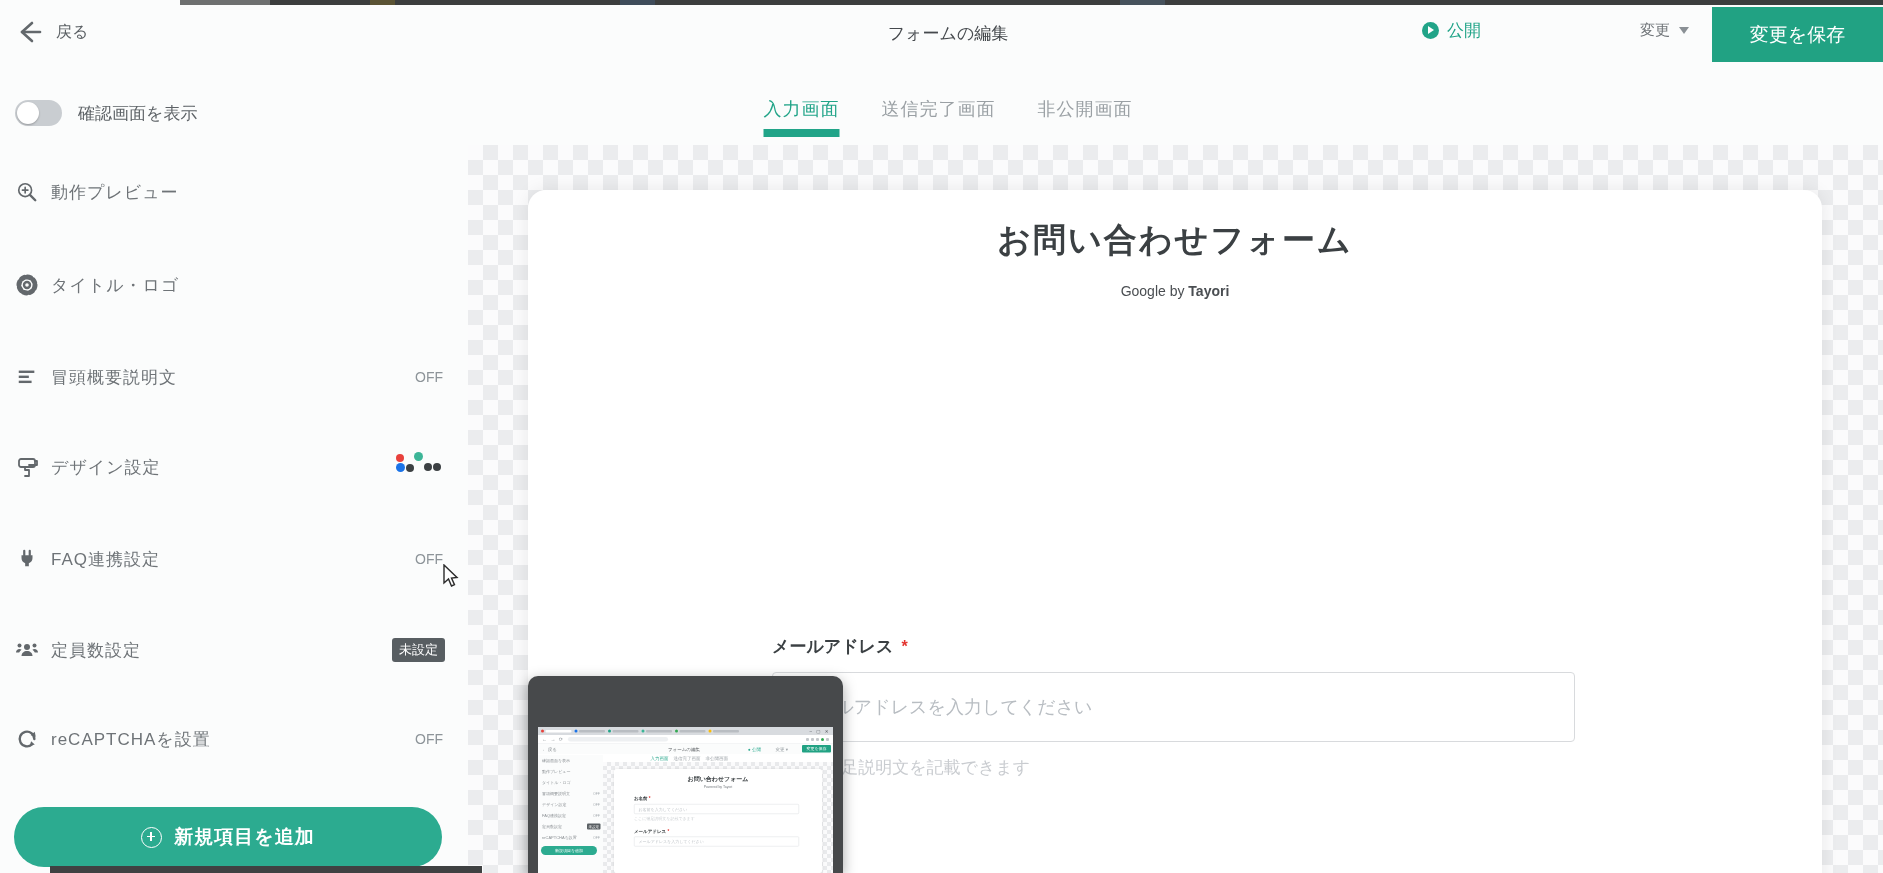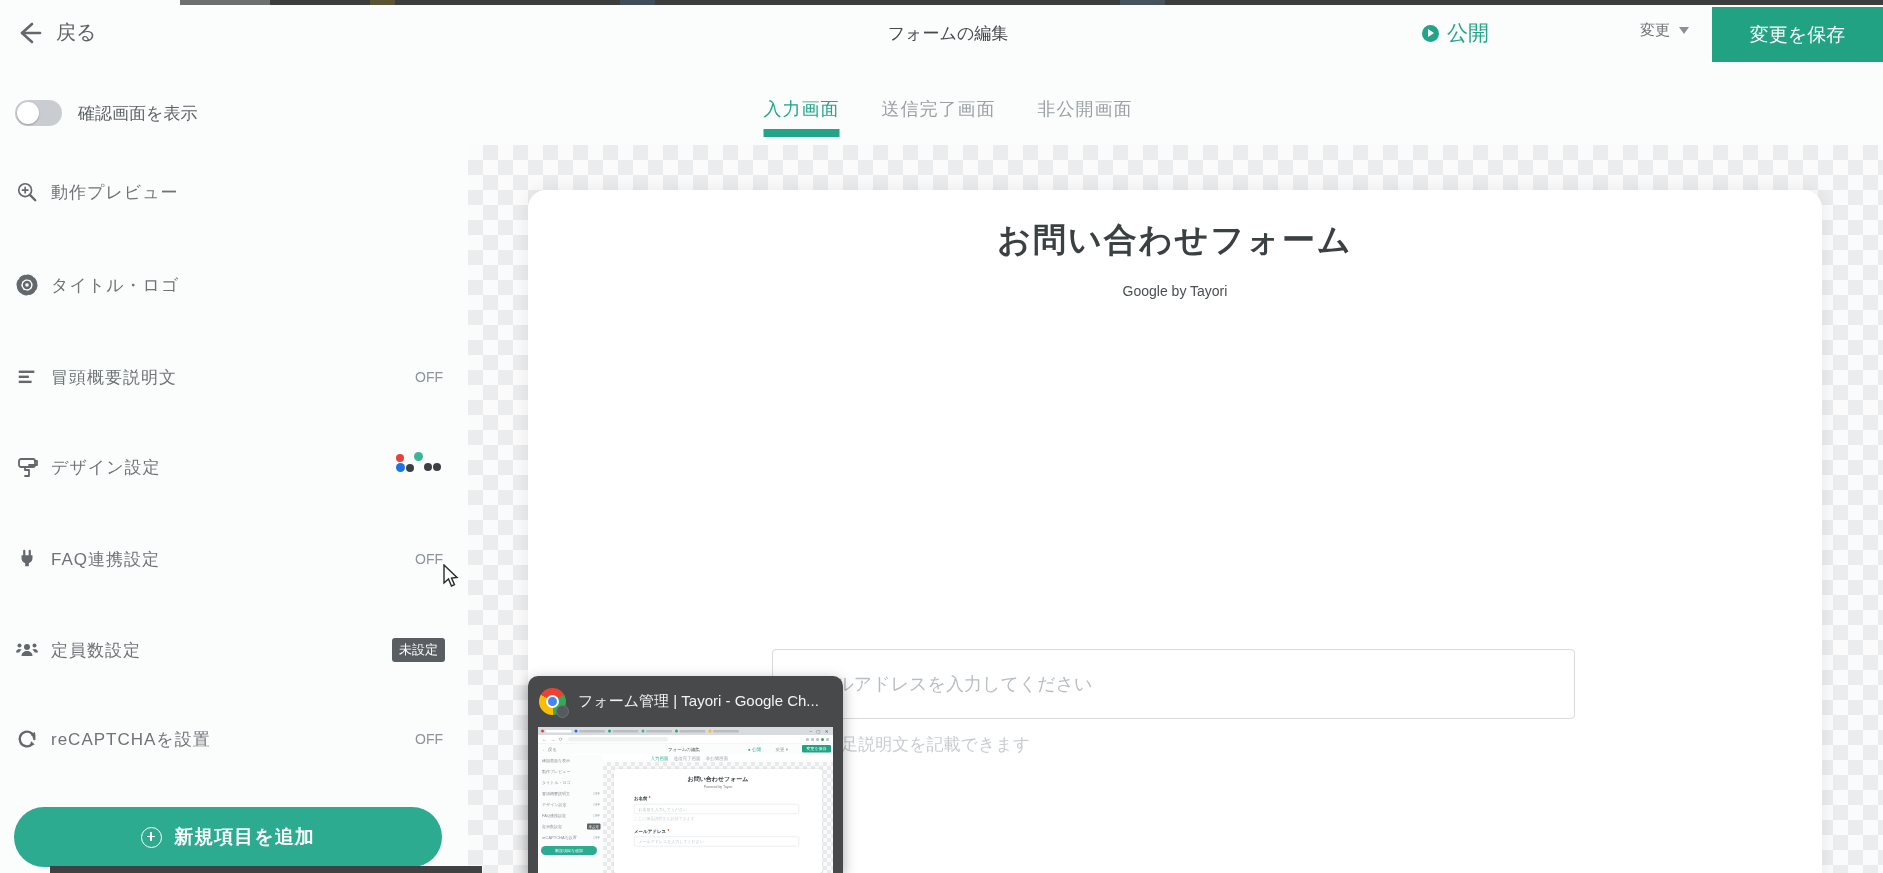"戻る" .back-label { font-size: 20px -> 16px }
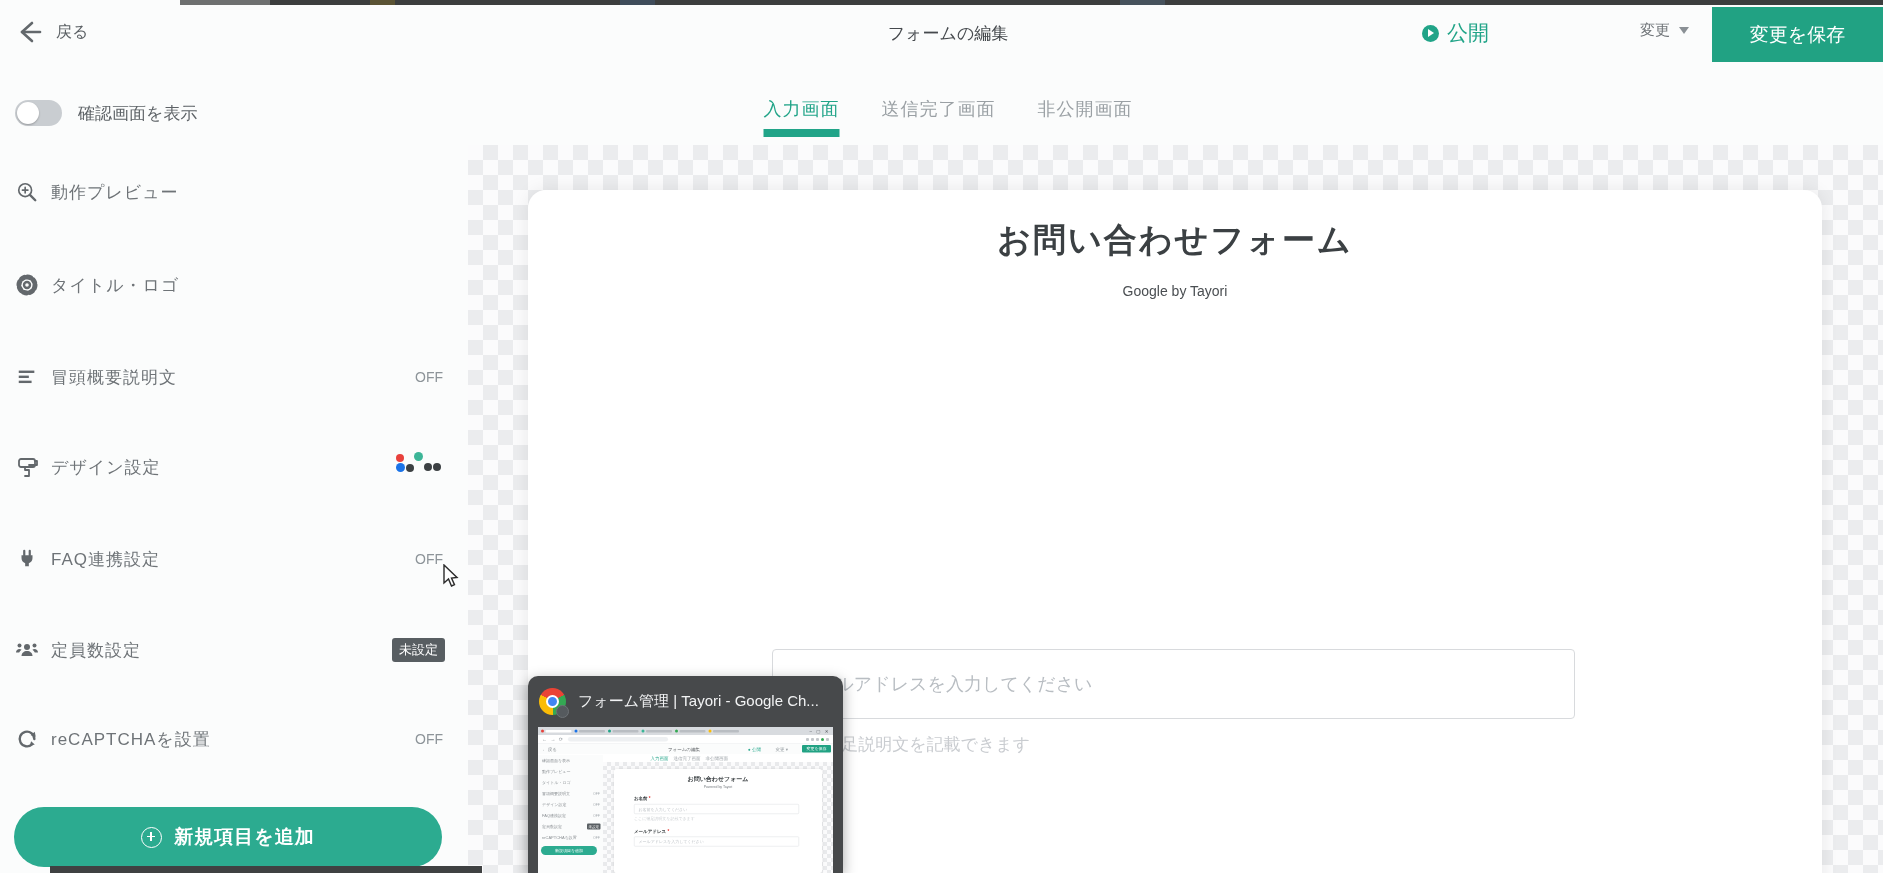"公開" .publish-label { font-size: 21px -> 17px }
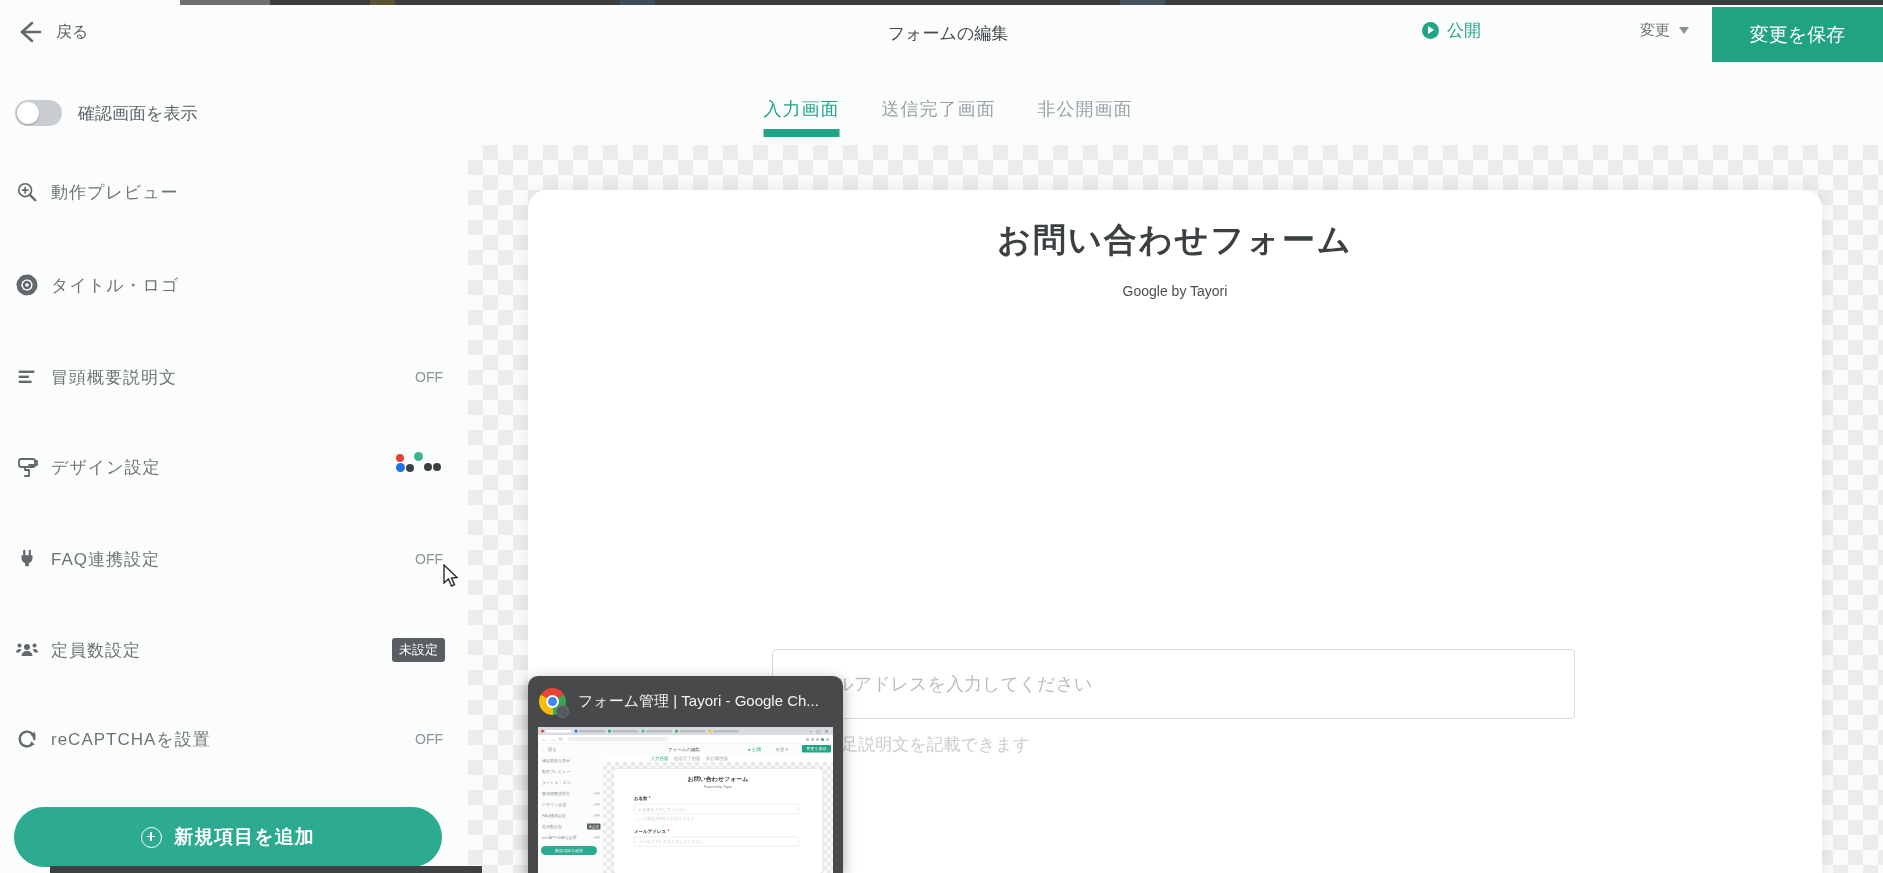"Tayori" .powered b { font-weight: normal -> bold }
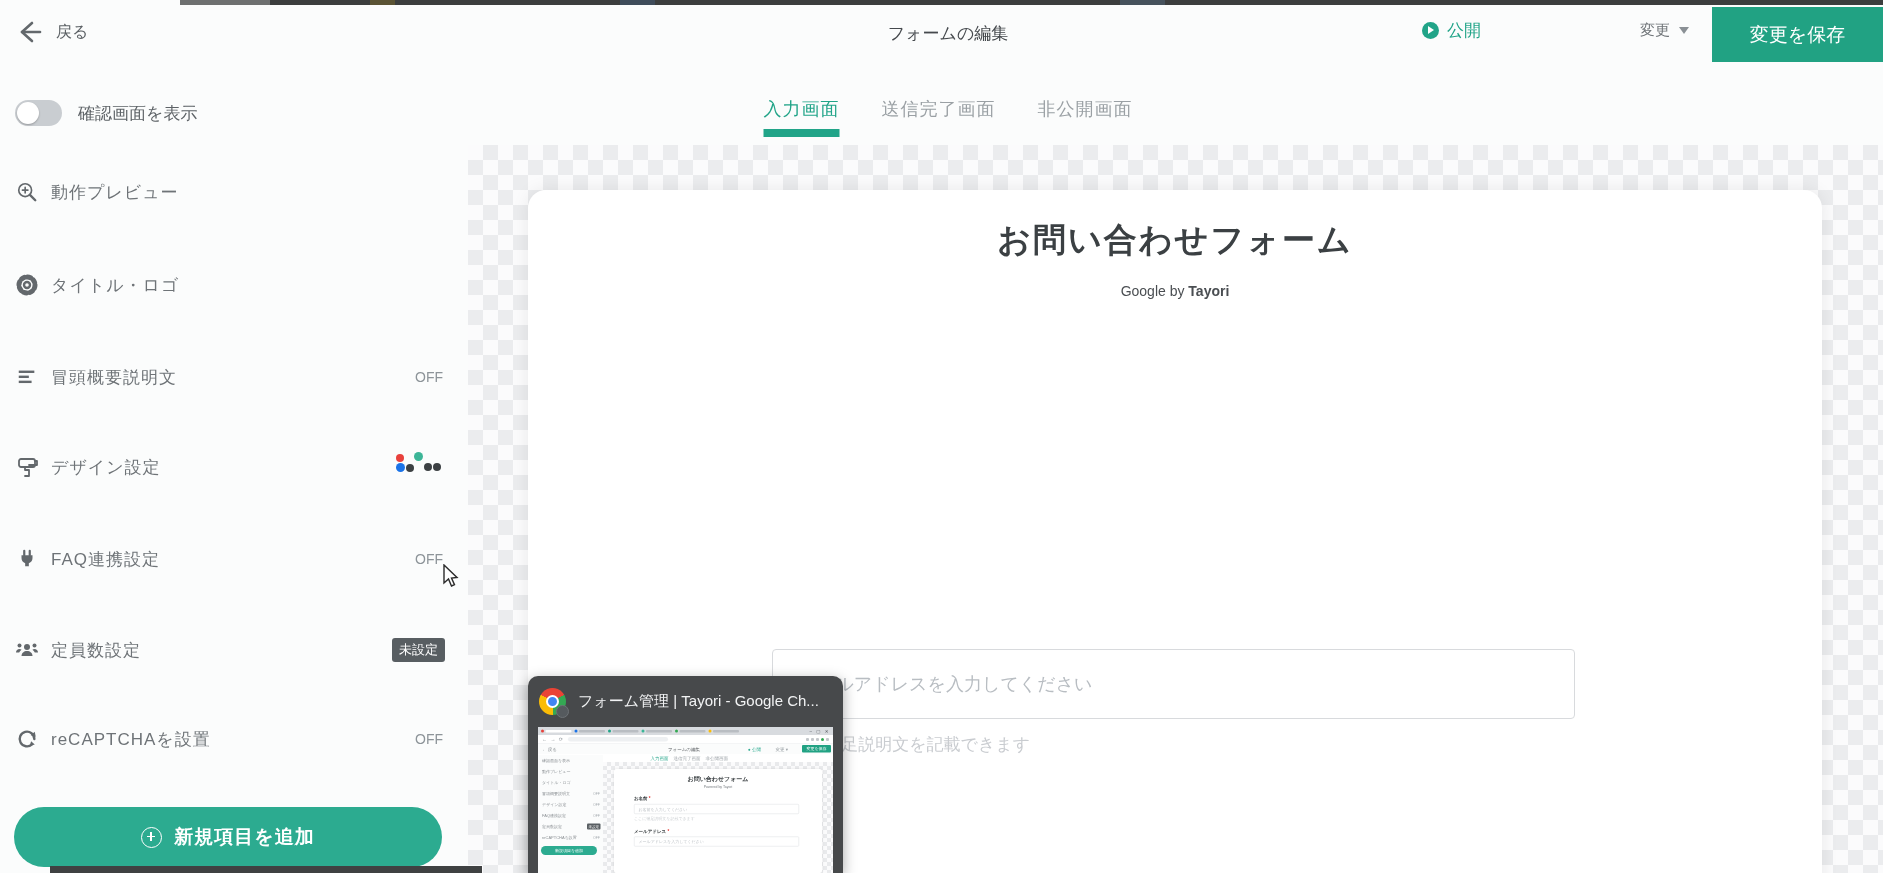"メールアドレス *" div { html: none -> <div> <span>メールアドレス</span><span>*</span> </div> }
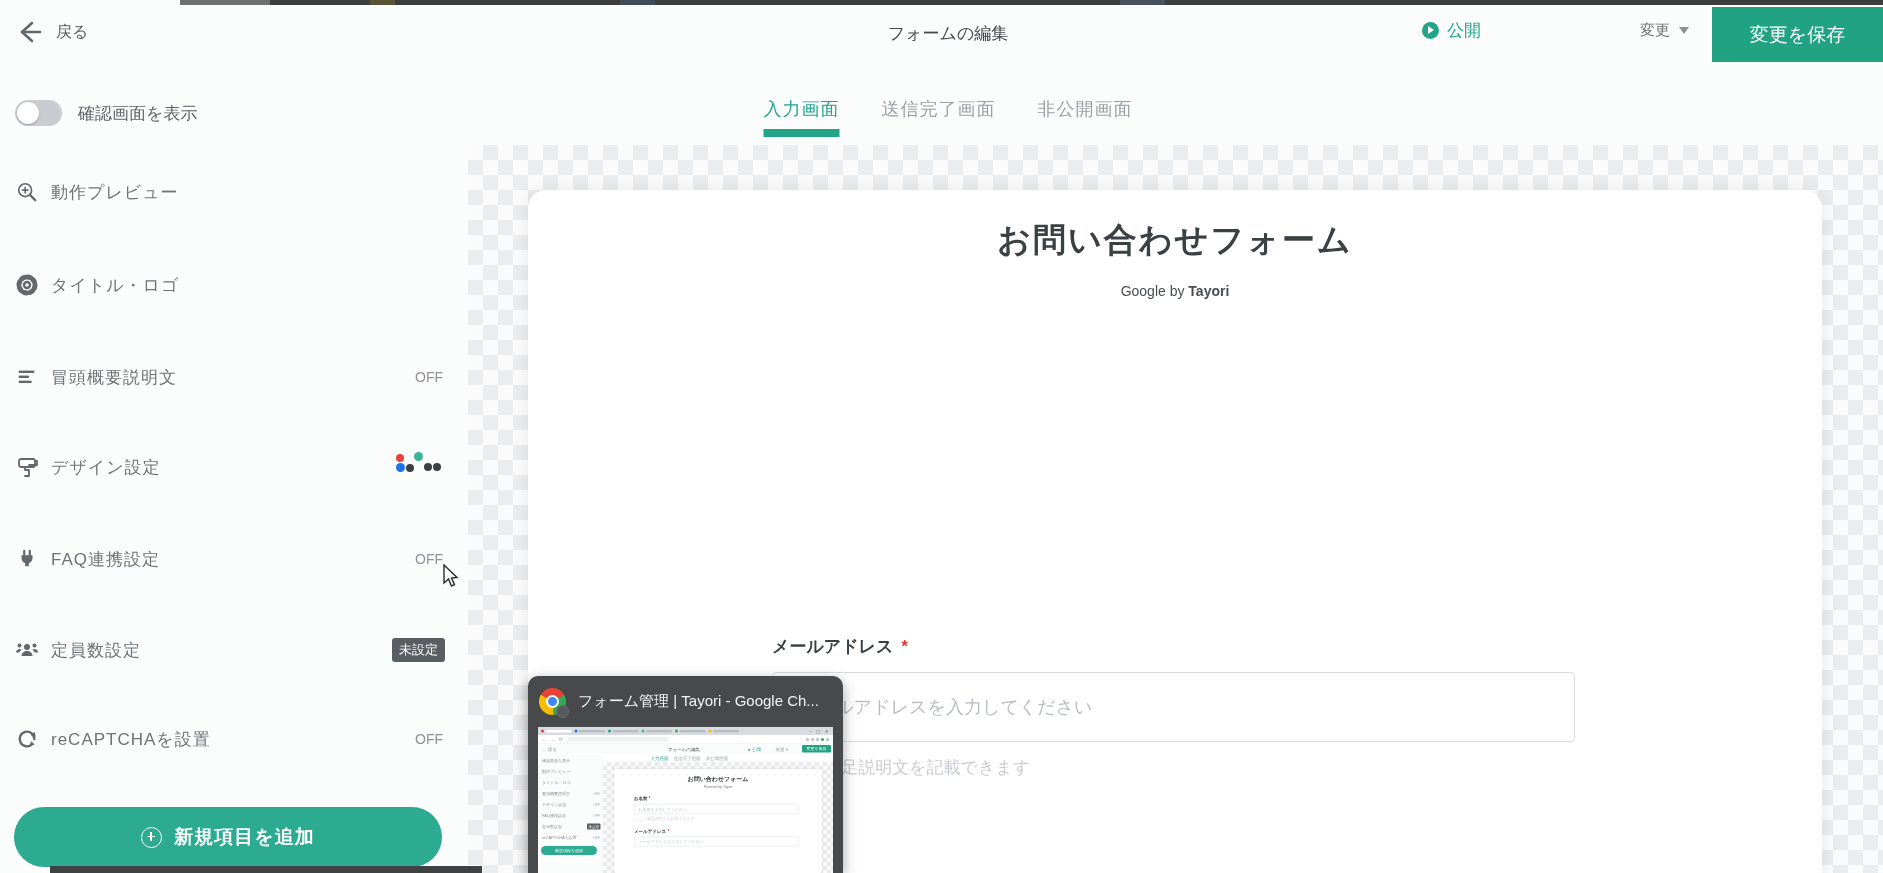"フォーム管理 | Tayori - Google" div.thumb-titlebar { html: <div> <span> <span></span> </span> <span>フォーム管理 | Tayori - Google Ch...</span> </div> -> none }
